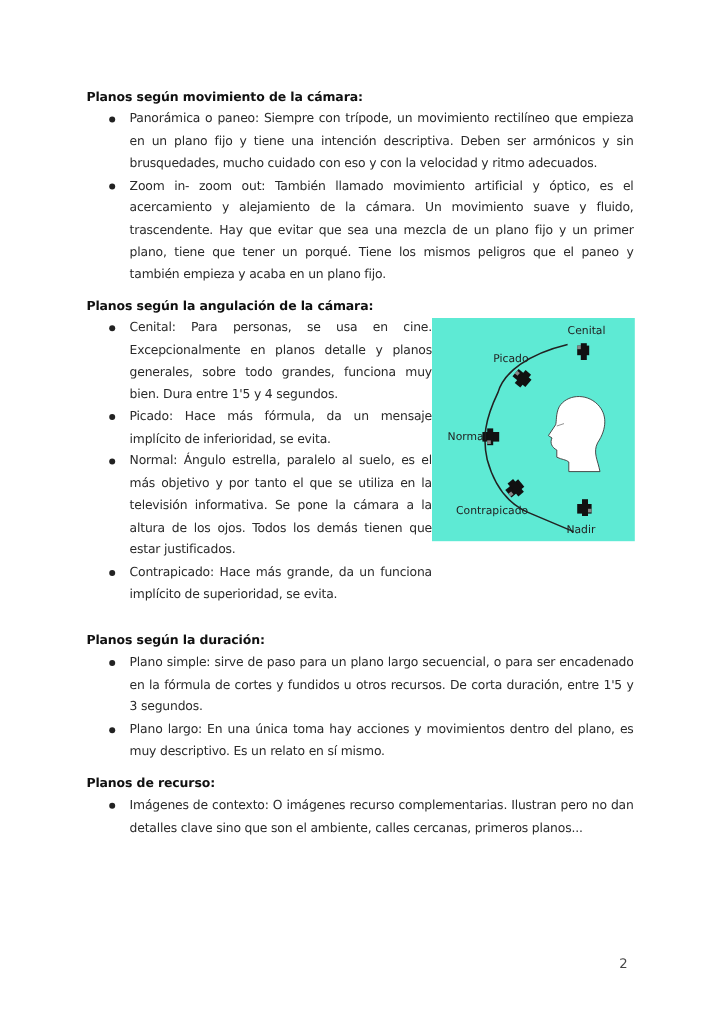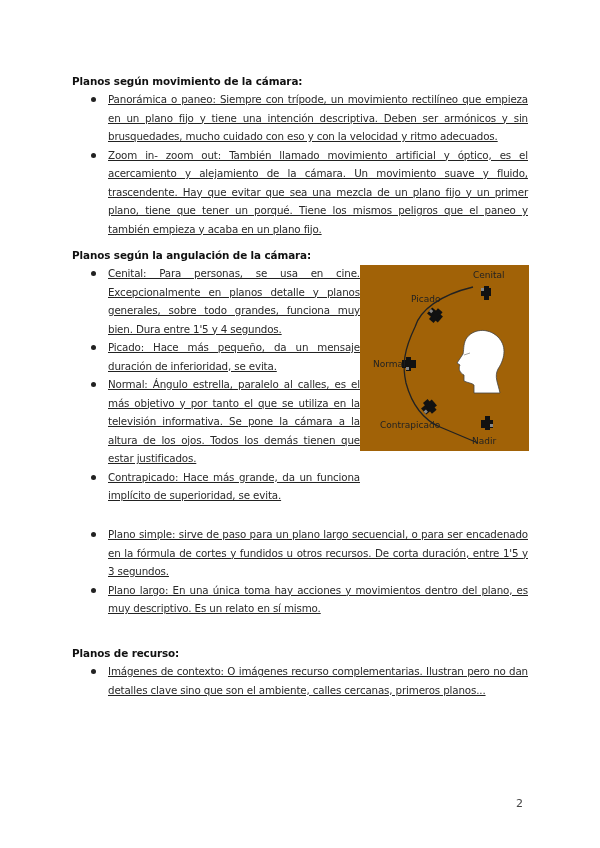"Panorámica o paneo: Siempre con" ul { text-decoration: underline -> none }
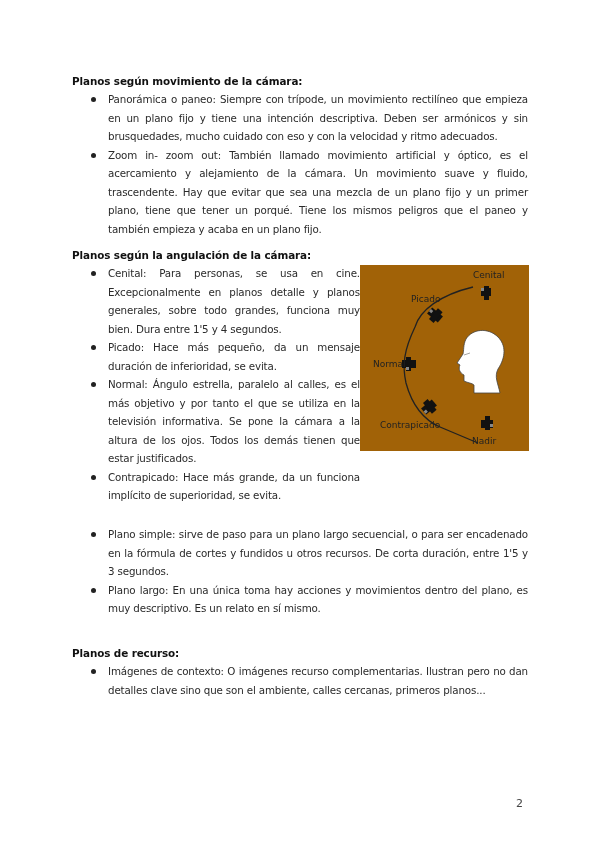"Cenital" .figure { background: #a16207 -> #5eead4 }
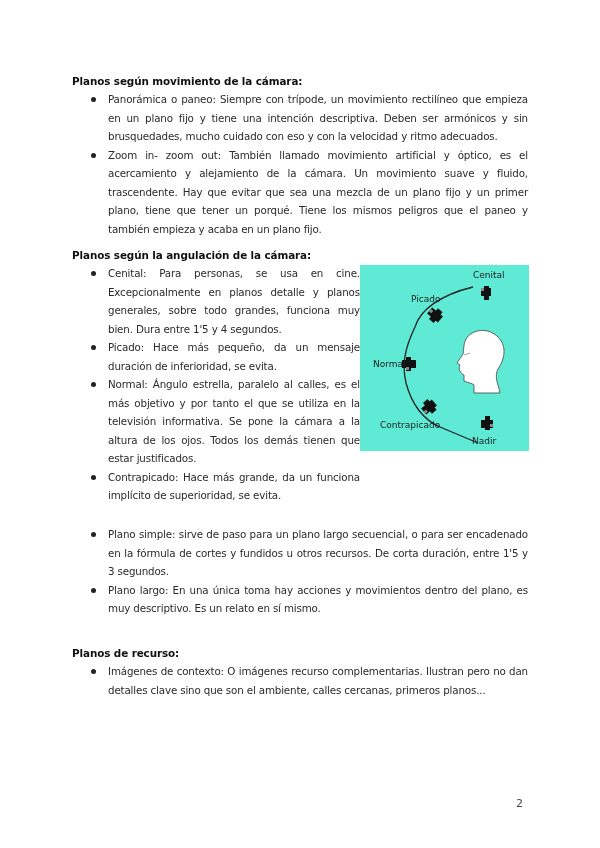"Picado: Hace más pequeño, da" li { text: pequeño, da un mensaje duración -> fórmula, da un mensaje implícito }
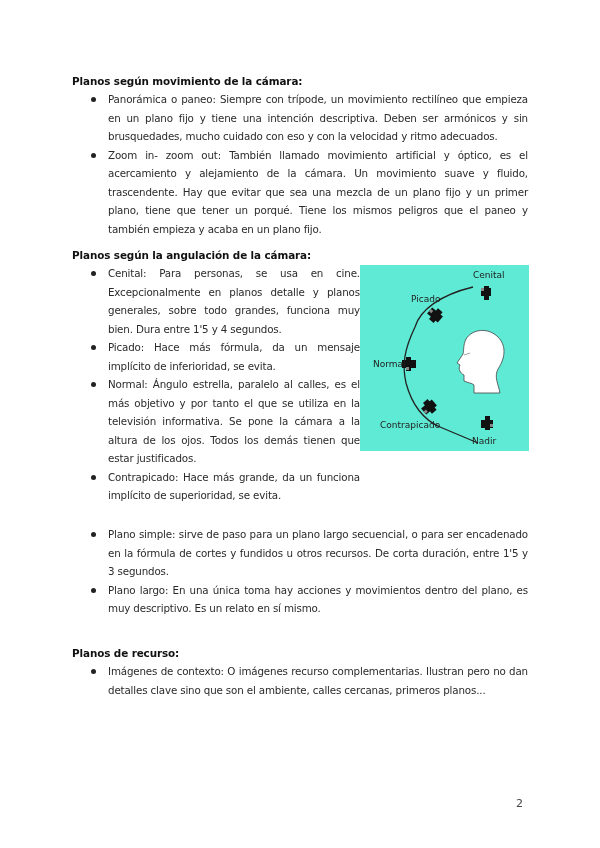"Normal: Ángulo estrella, paralelo al" li { text: calles -> suelo }
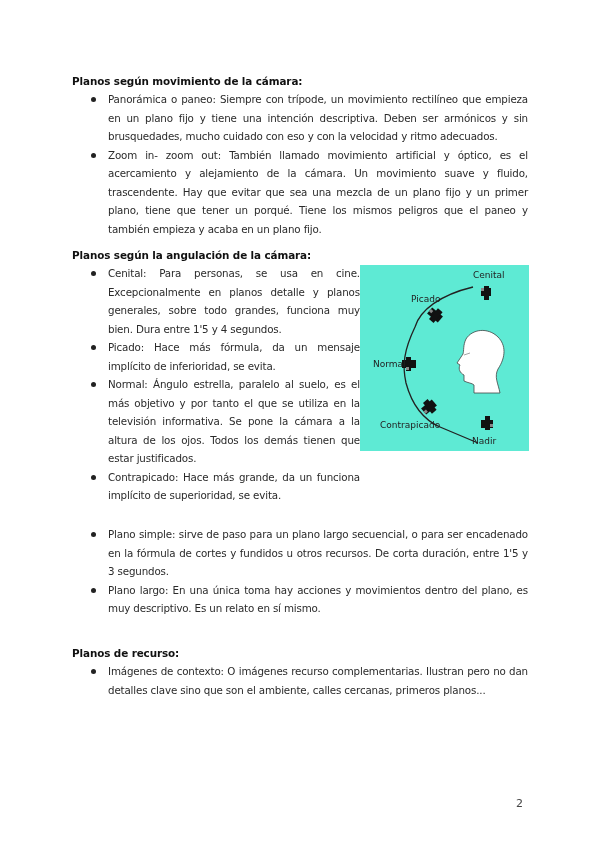"Planos según la duración:" div.heading { html: none -> <div>Planos según la duración:</div> }
